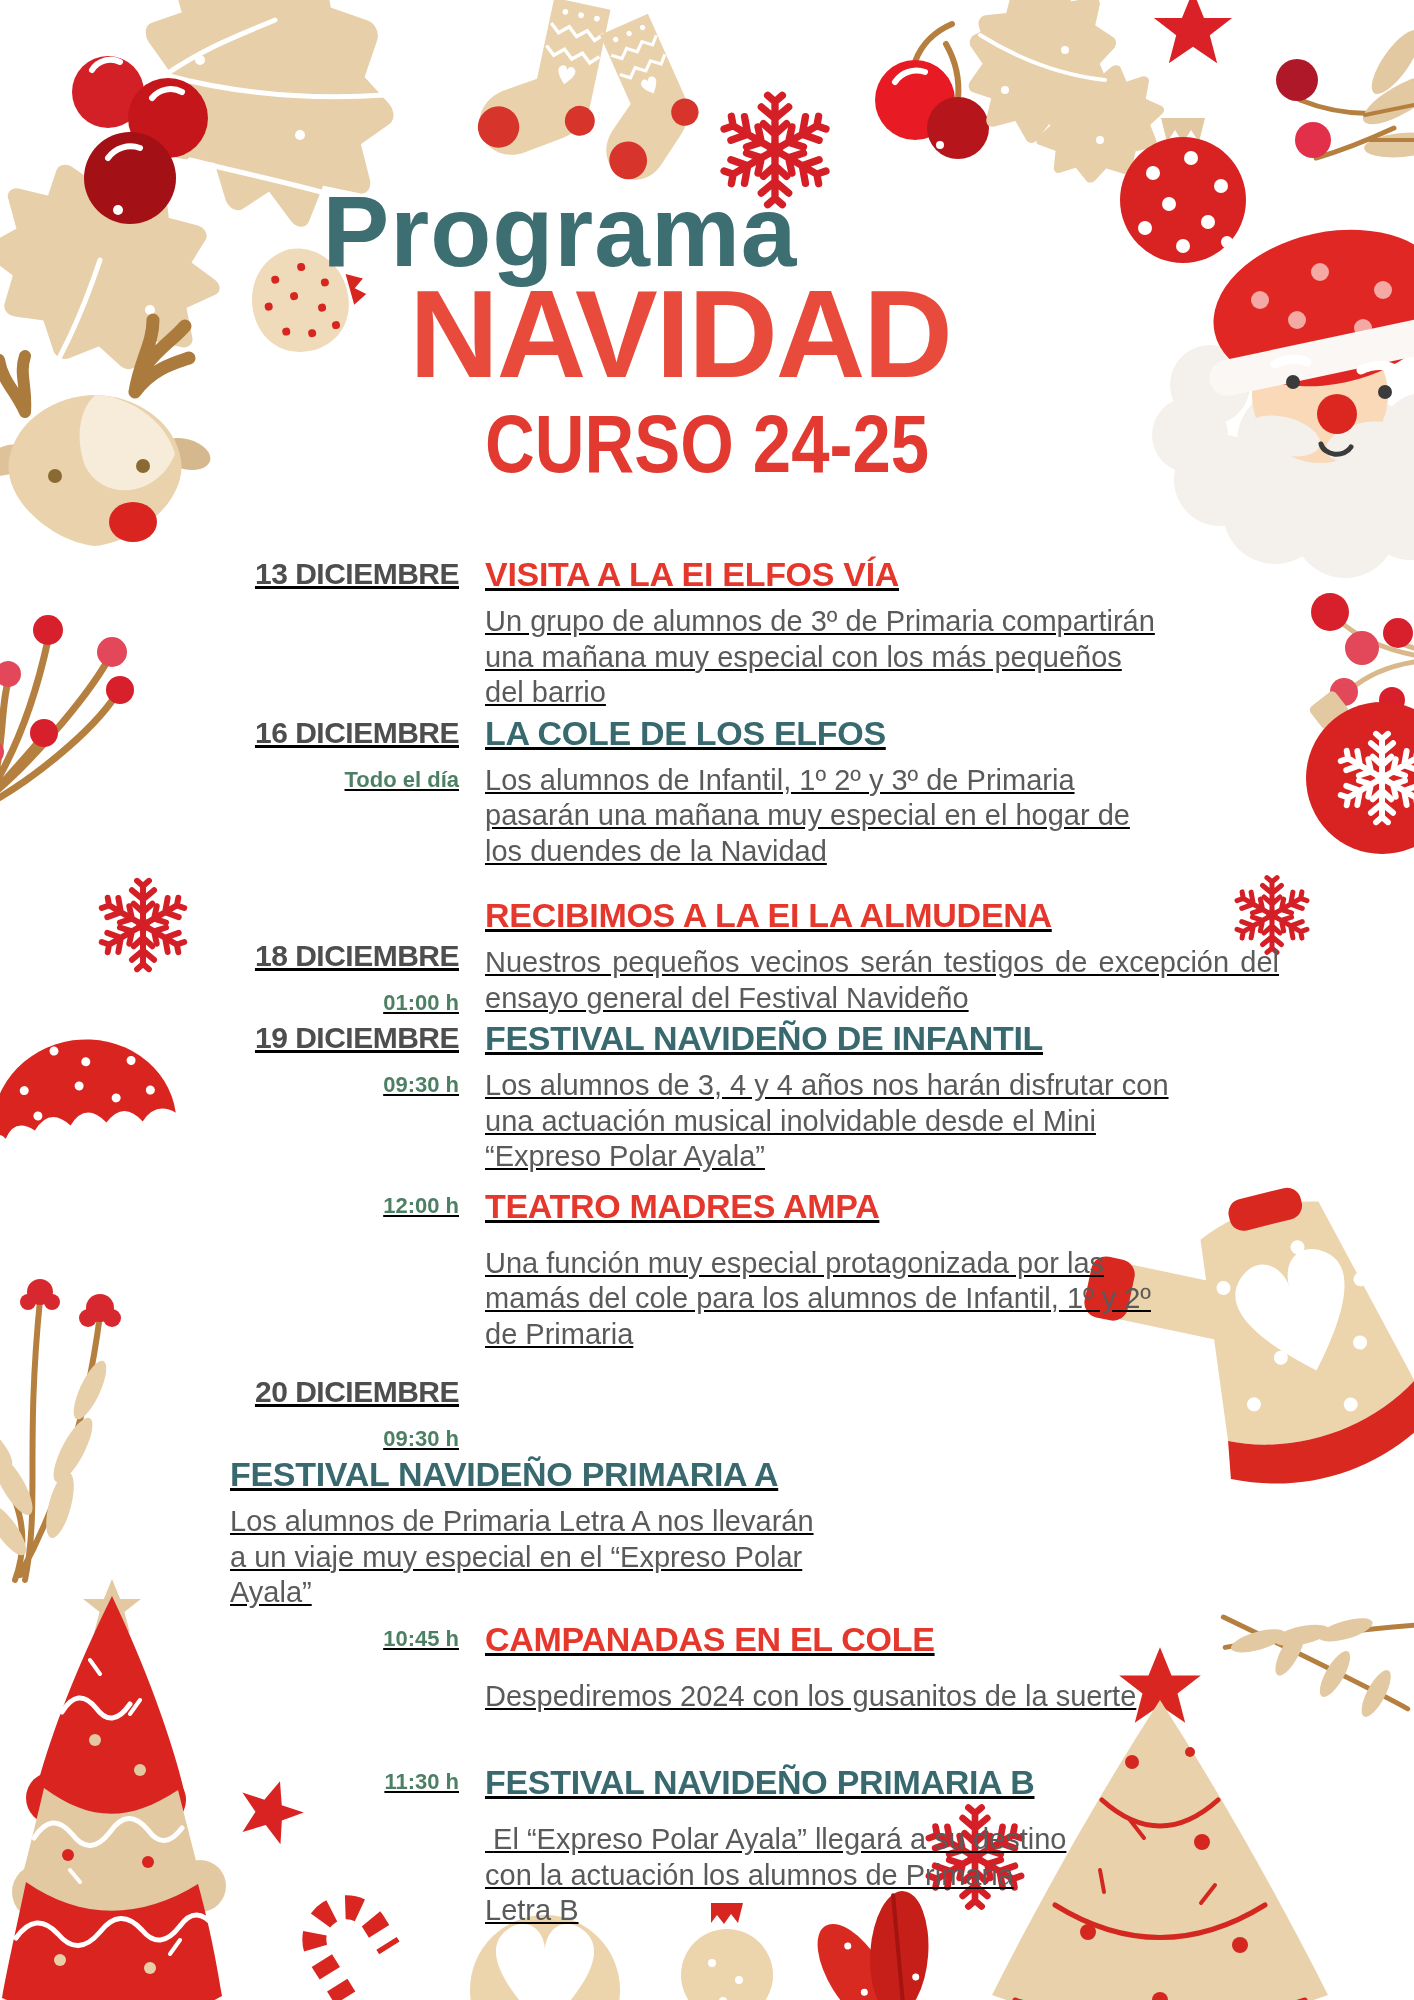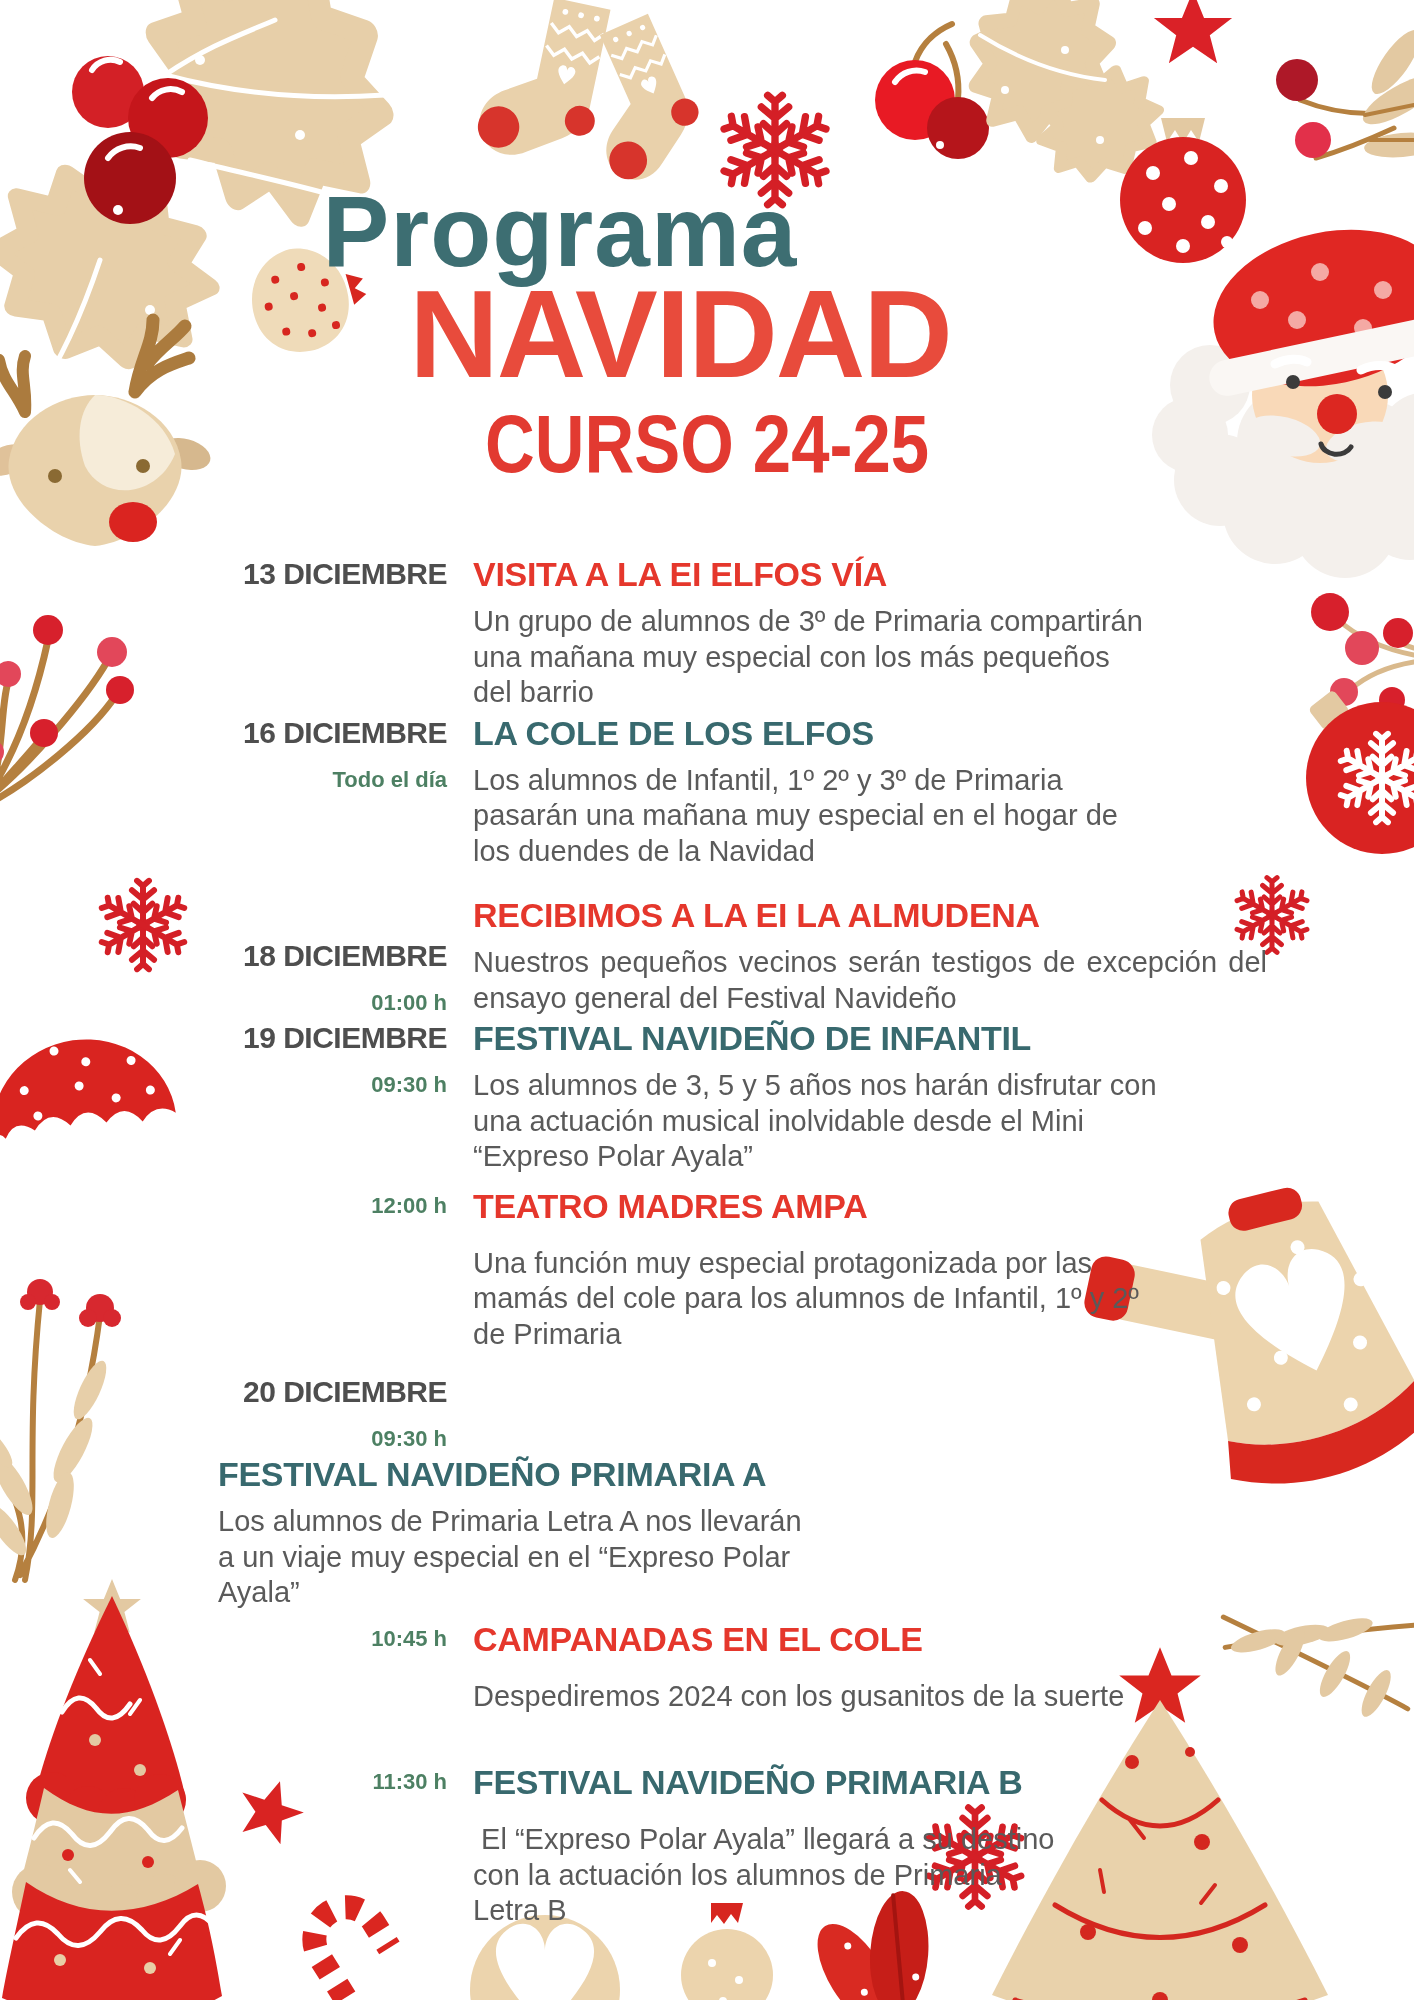"13 DICIEMBRE" #schedule { left: 192px -> 204px; text-decoration: none -> underline }
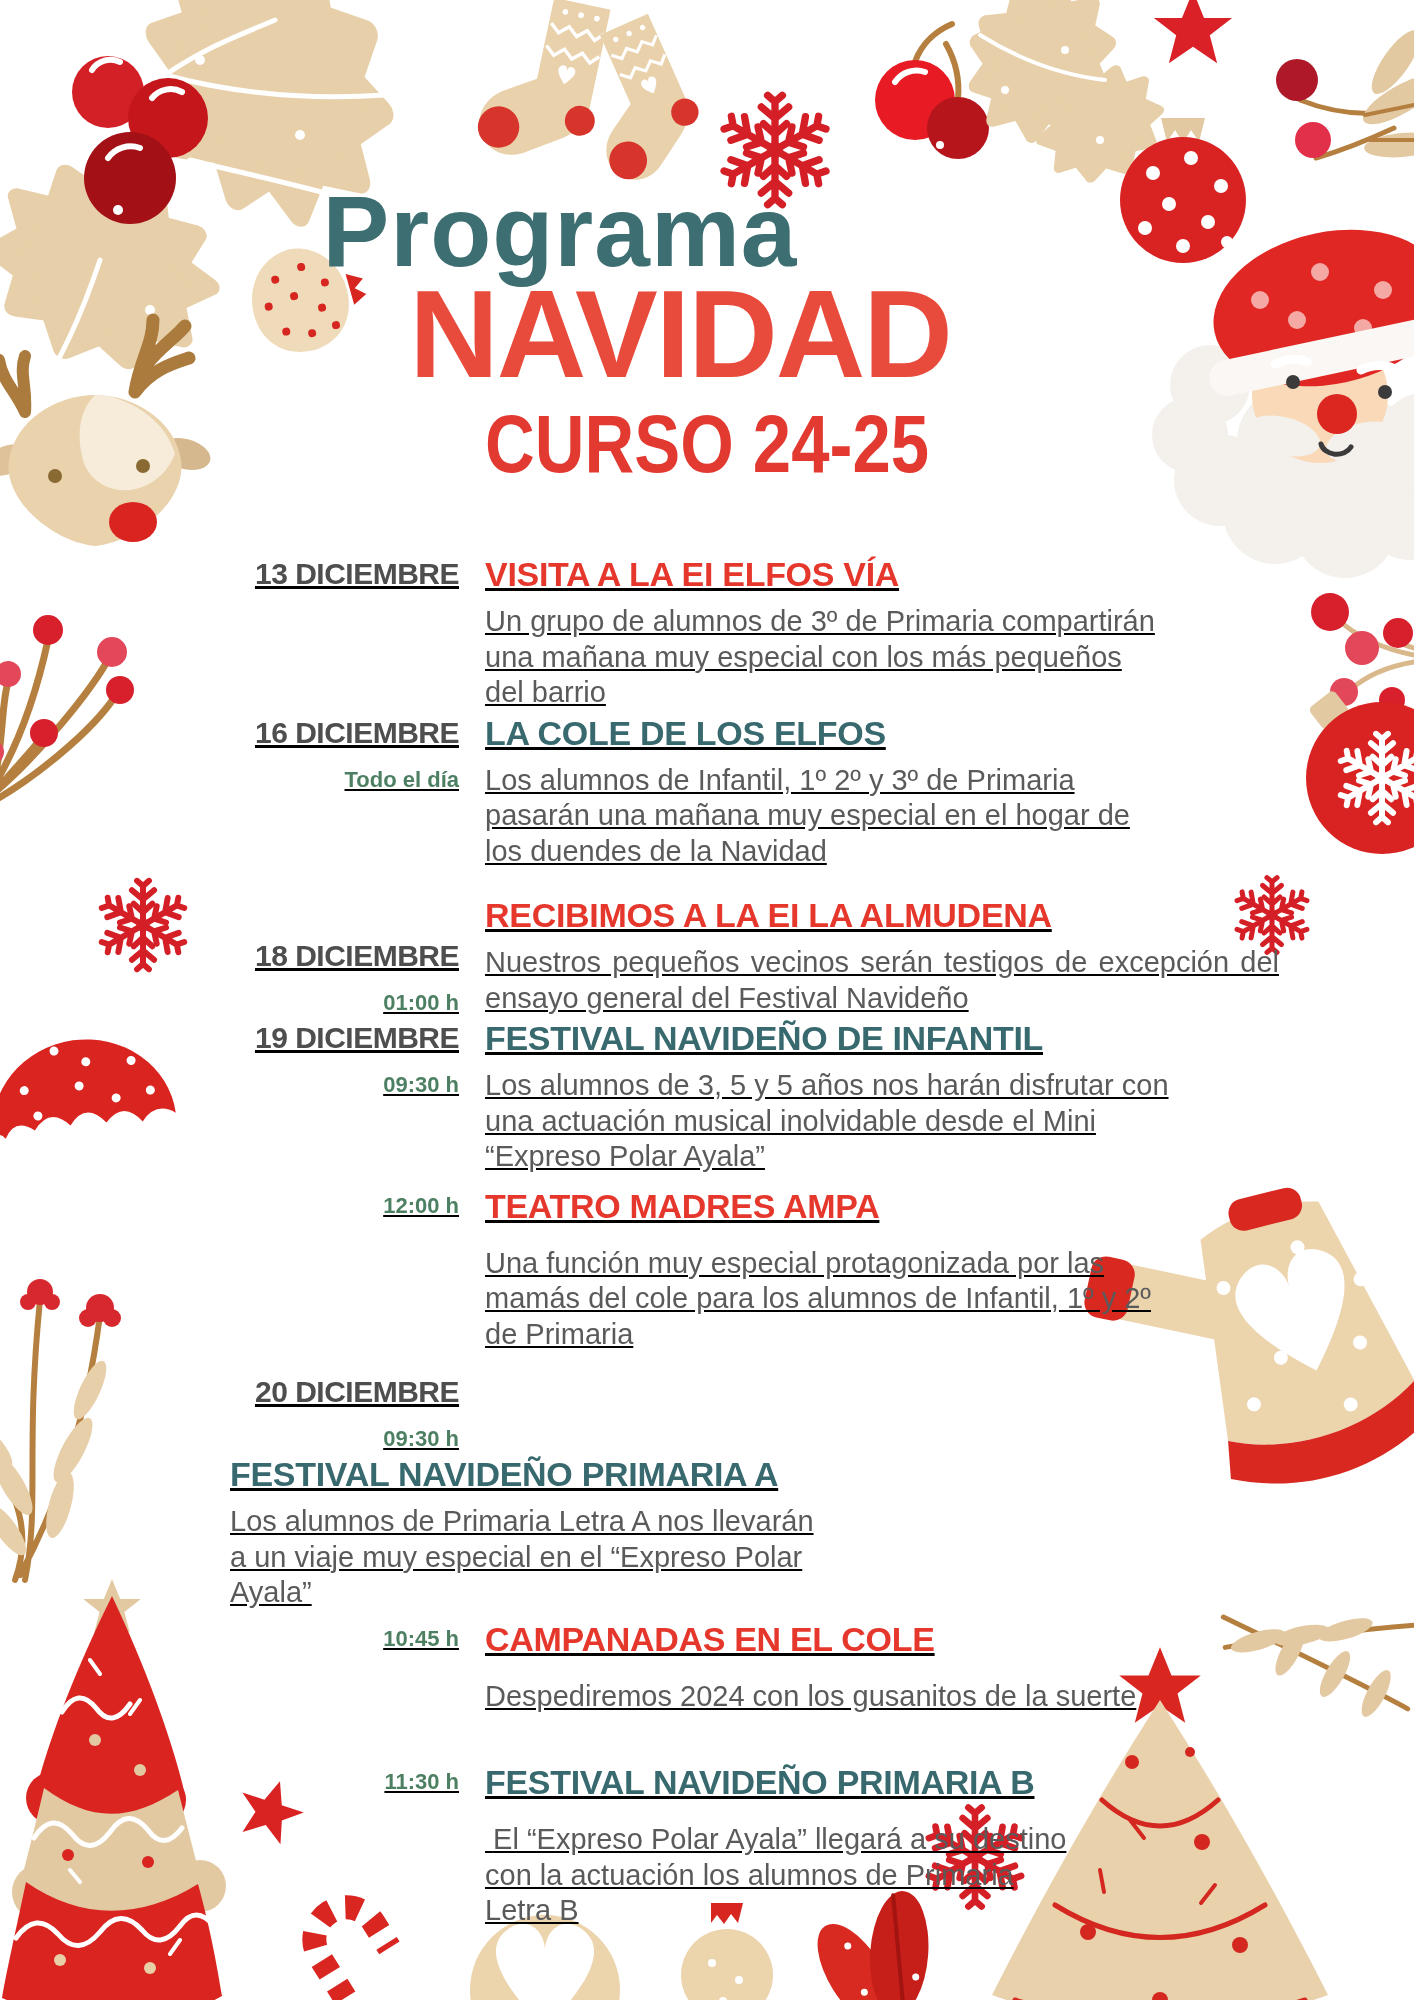"Los alumnos de 3, 5" div.desc { text: 5 y 5 -> 4 y 4 }
